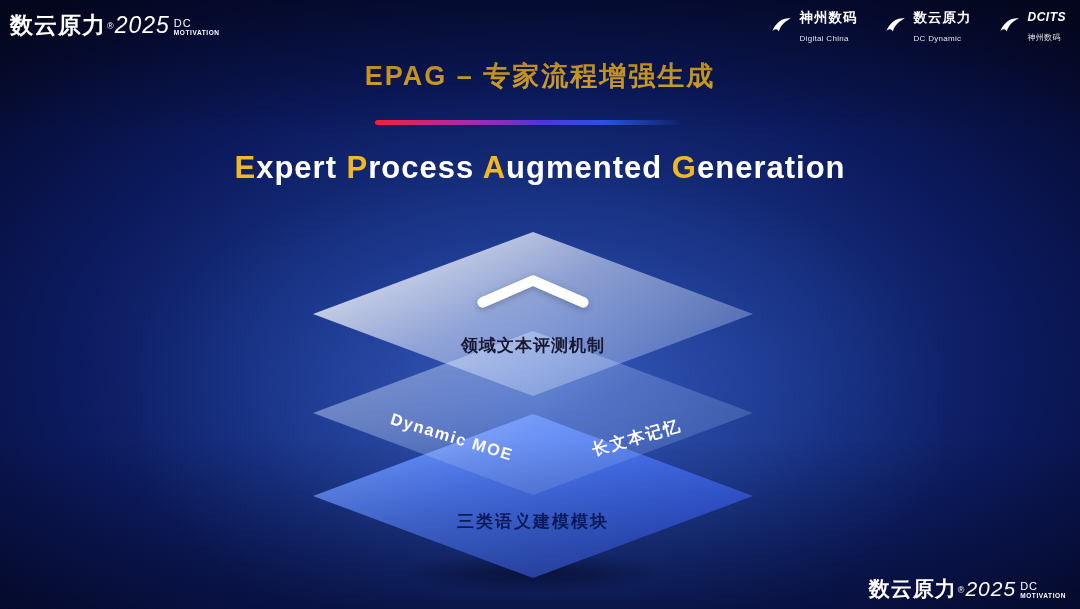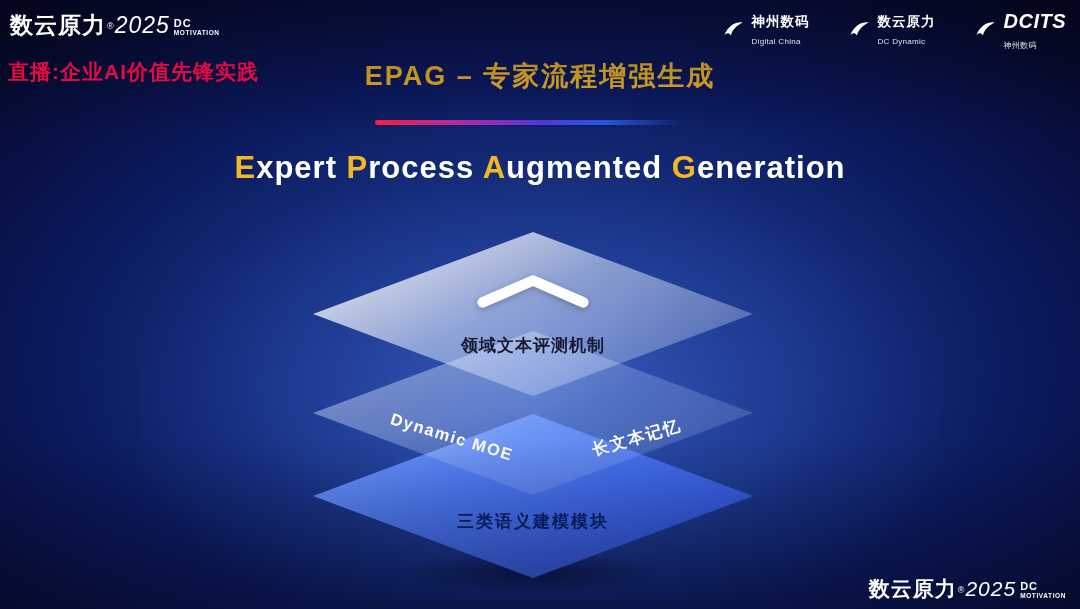"DC" .brand-dc { font-weight: 700 -> 400 }
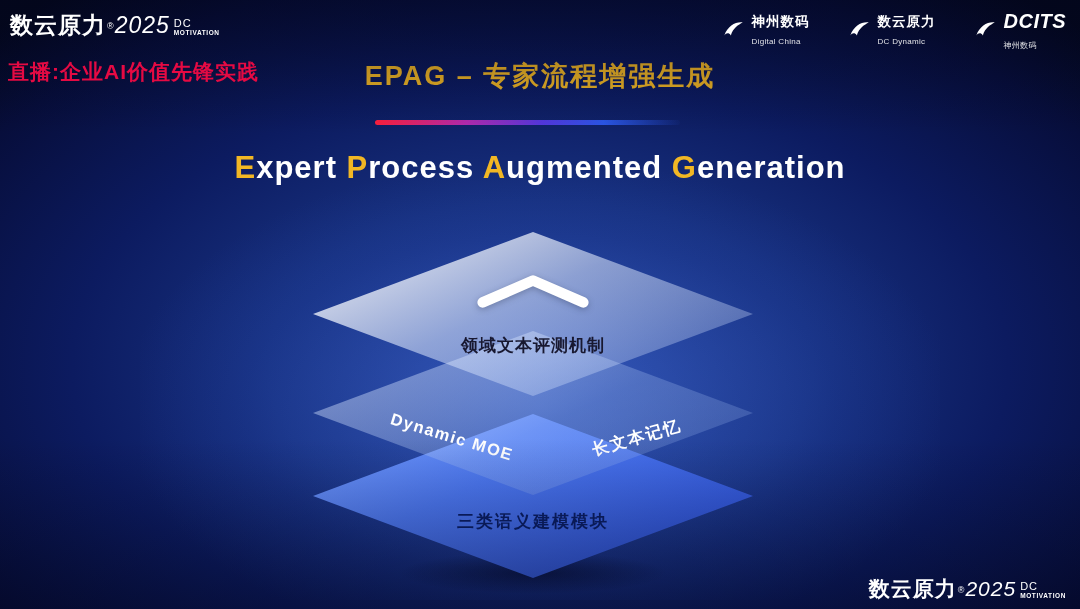"神州数码" .logos { gap: 36px -> 24px }
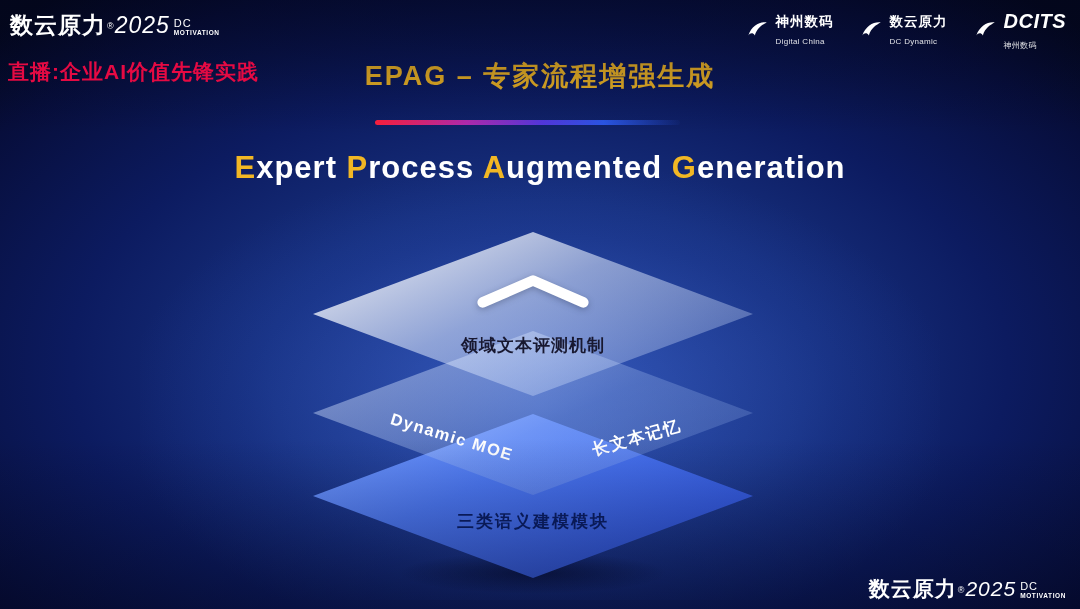"DCITS" .logo-name.italic { font-size: 20px -> 12px }
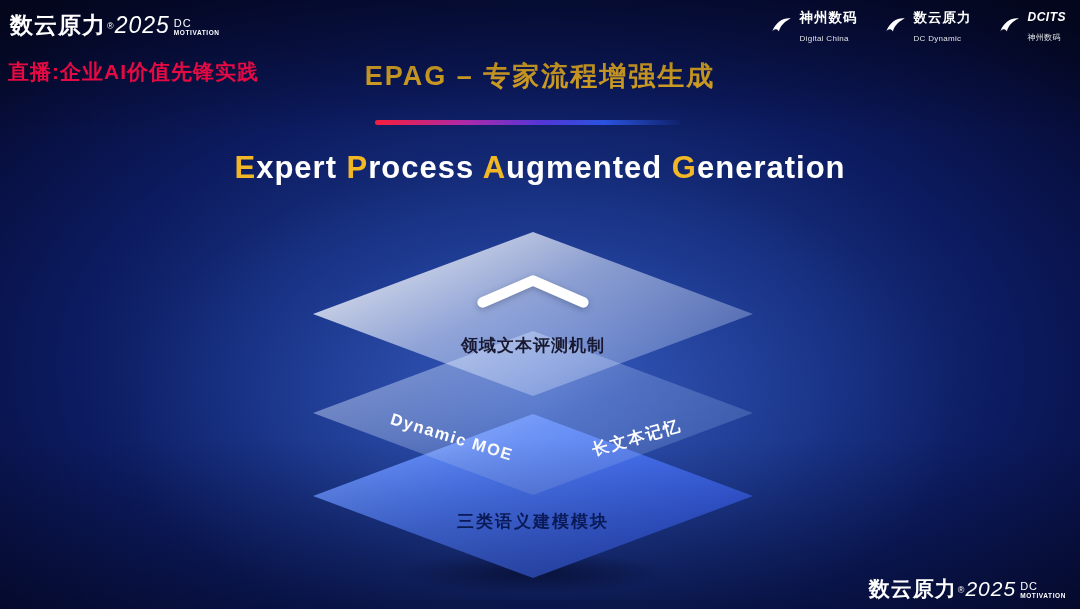"直播:企业AI价值先锋实践" div.live-label { html: <div>直播:企业AI价值先锋实践</div> -> none }
